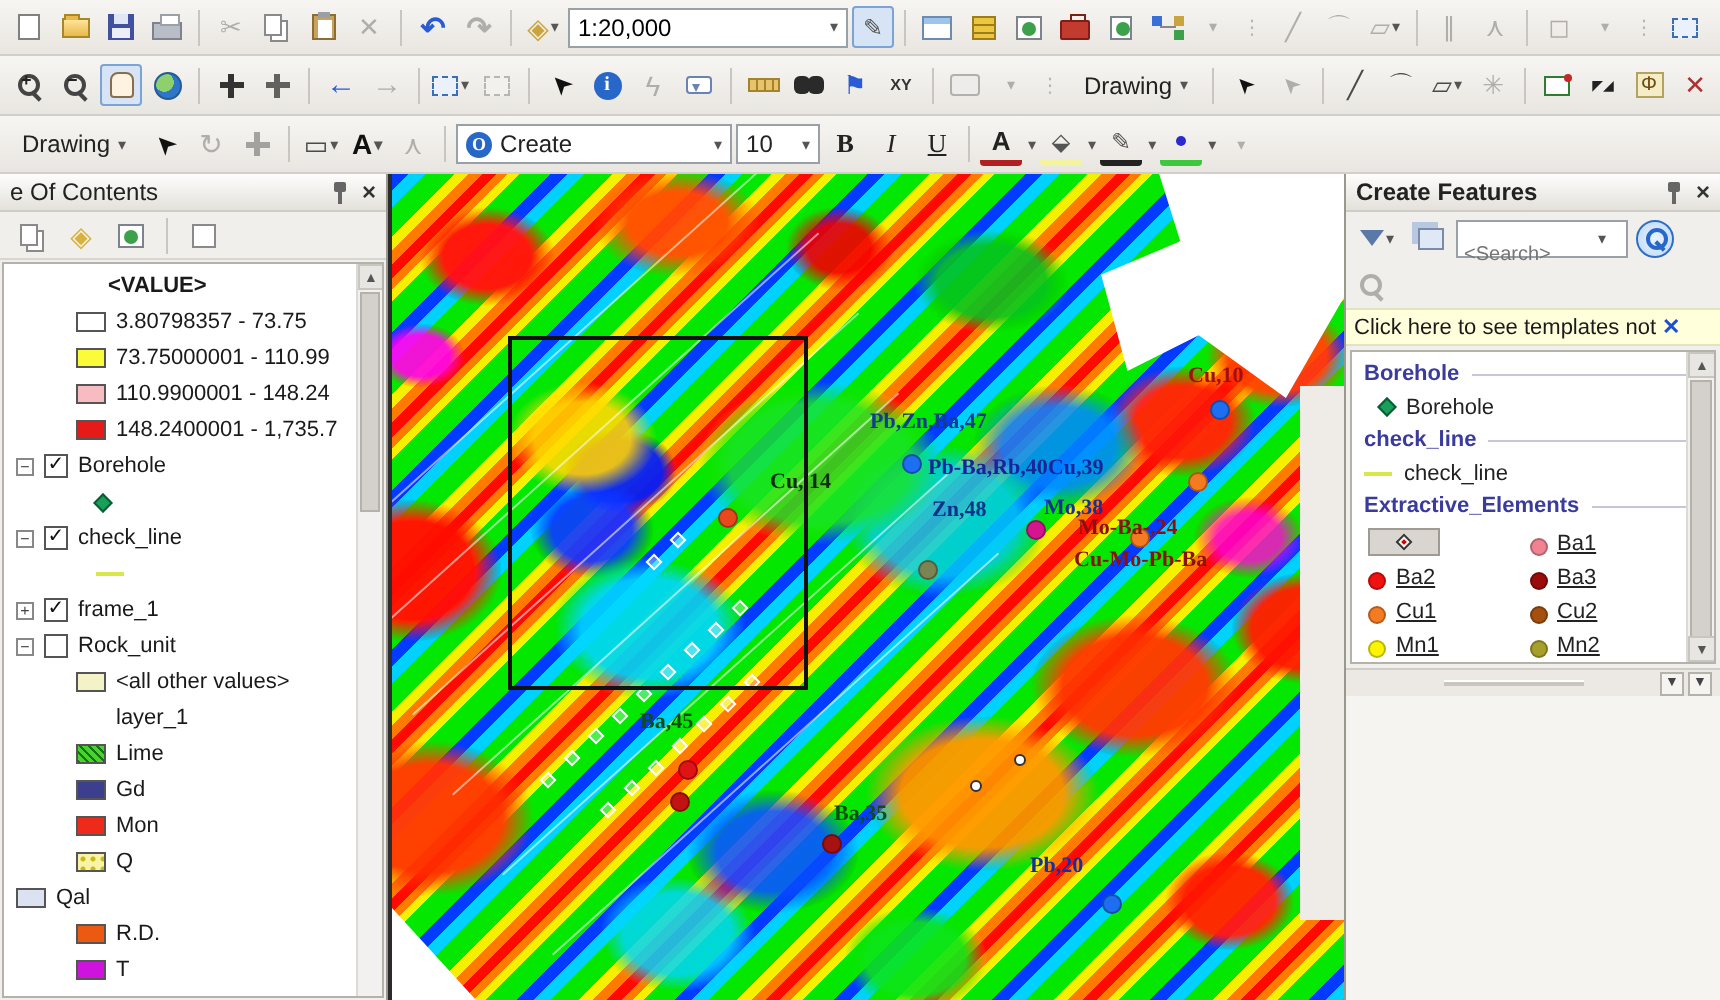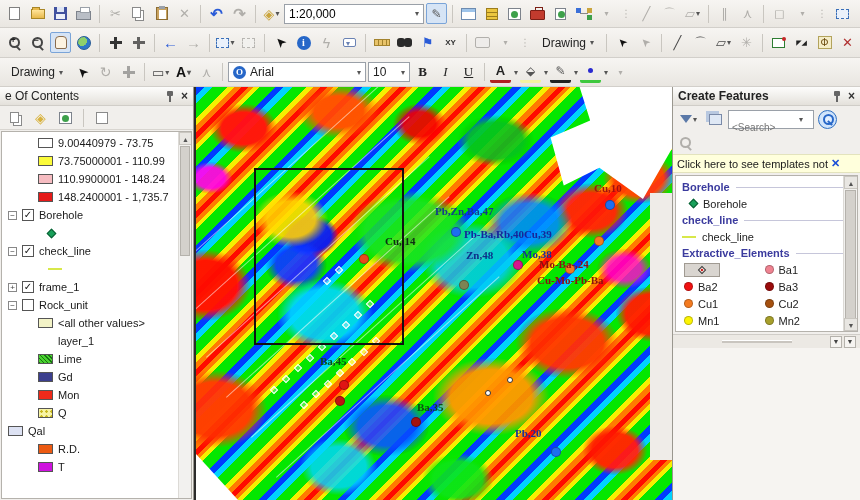"Arial" span { text: Arial -> Create }
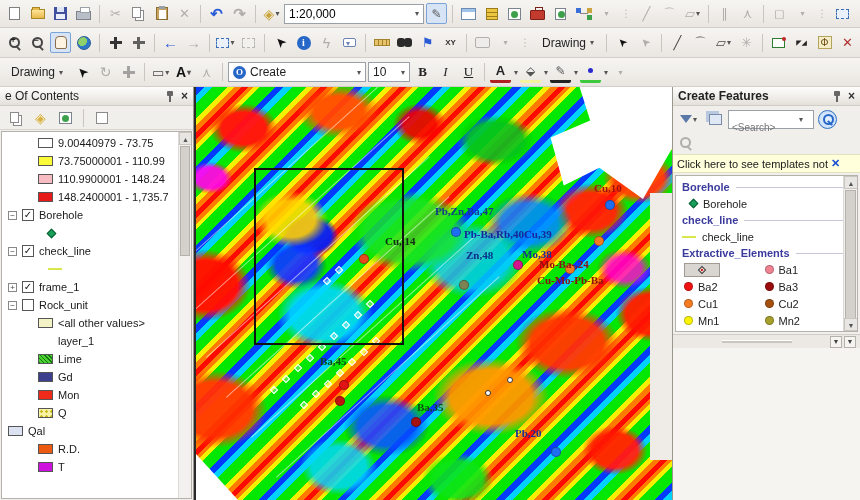"<VALUE>" div.trow { html: none -> <div> <span>&lt;VALUE&gt;</span> </div> }
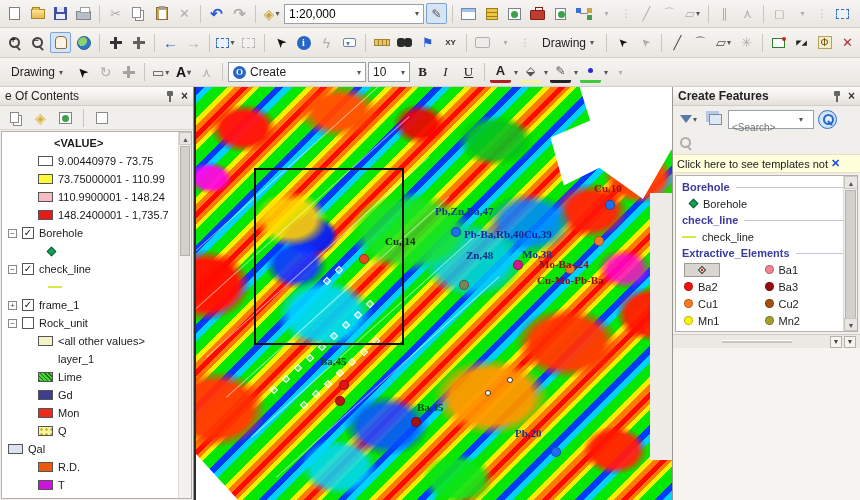"9.00440979 - 73.75" span { text: 9.00440979 -> 3.80798357 }
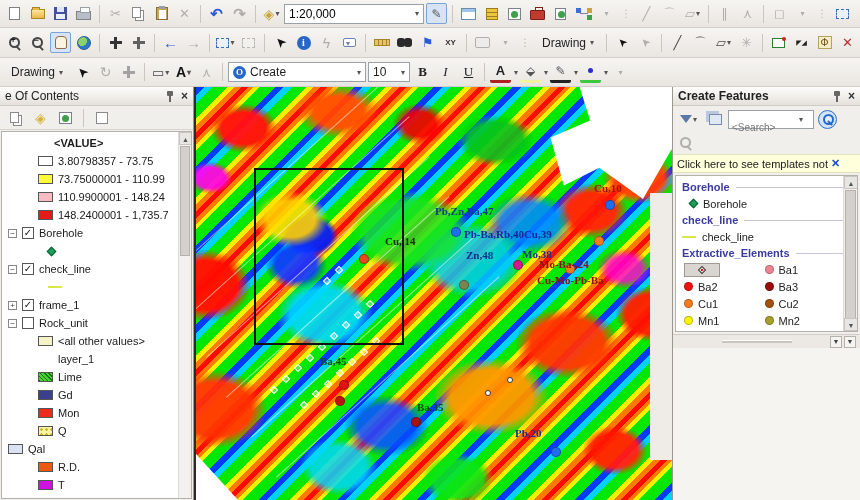"Ba1" .ecell { align-items: center -> flex-end; text-decoration: none -> underline }
